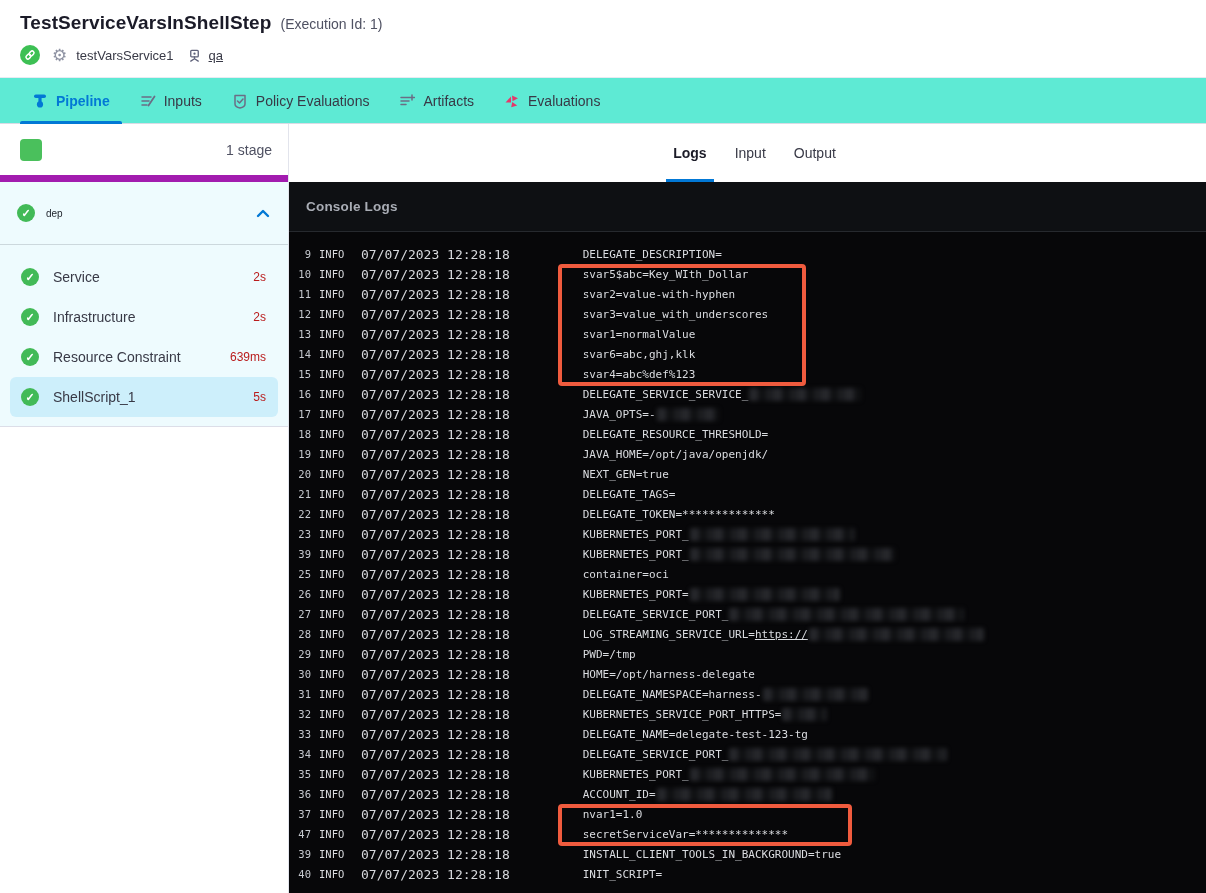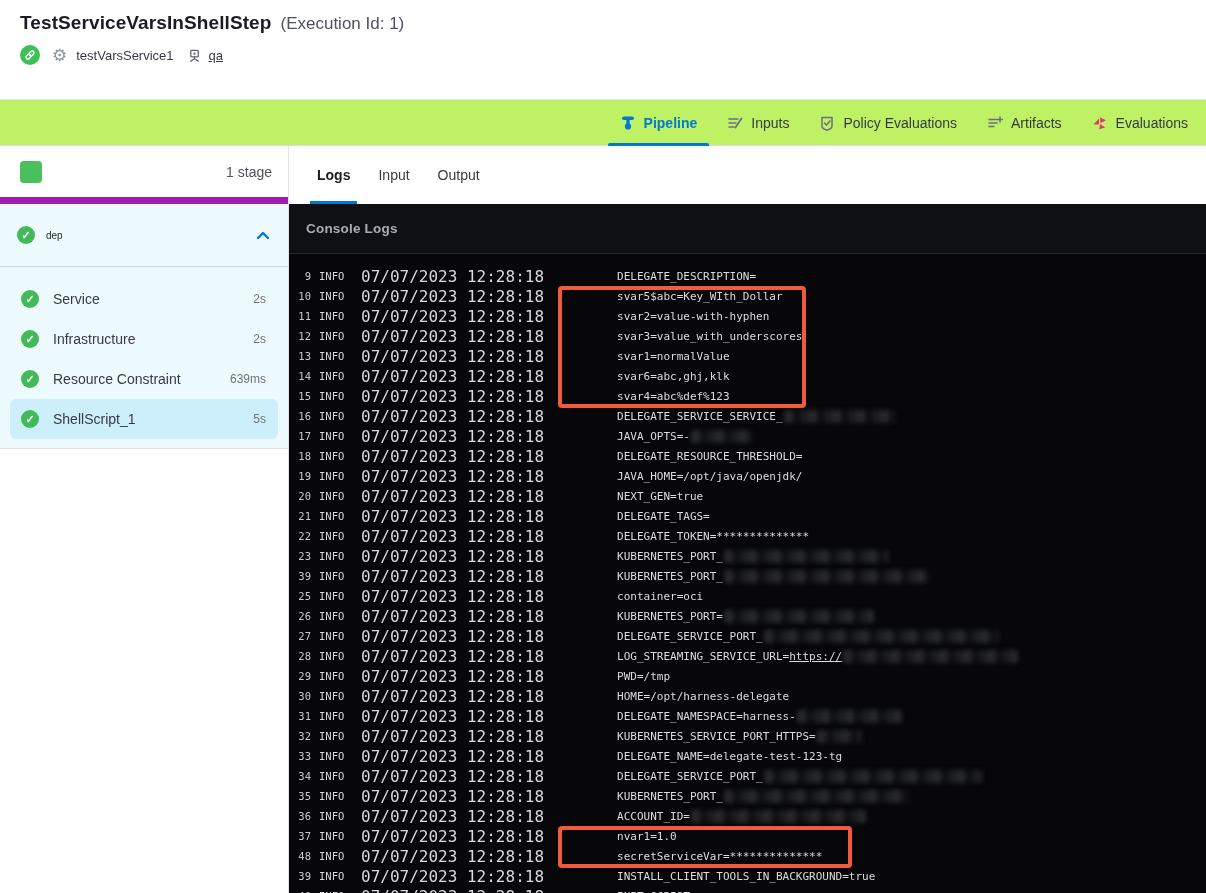"TestServiceVarsInShellStep" .page-header { height: 100px -> 78px }
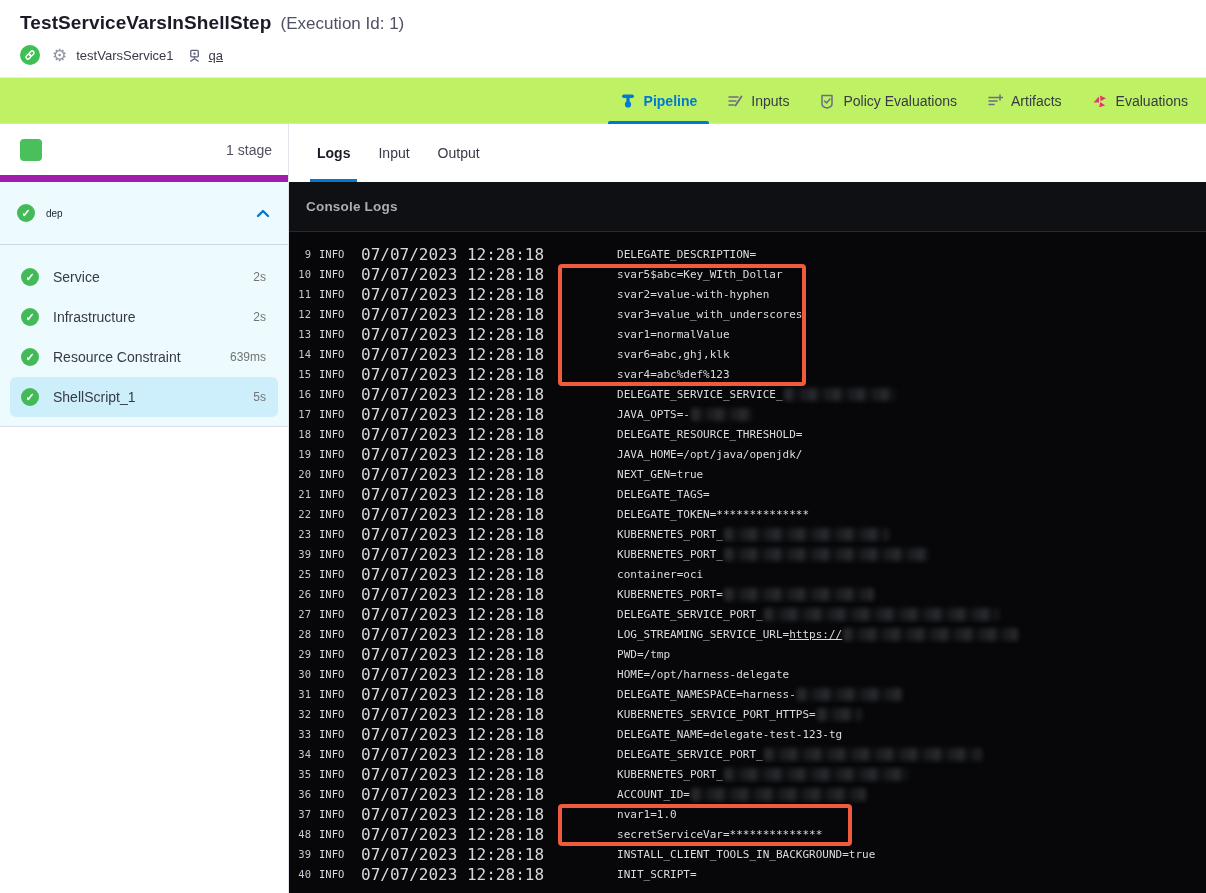"(Execution Id: 1)" .exec-id { font-size: 17px -> 14px }
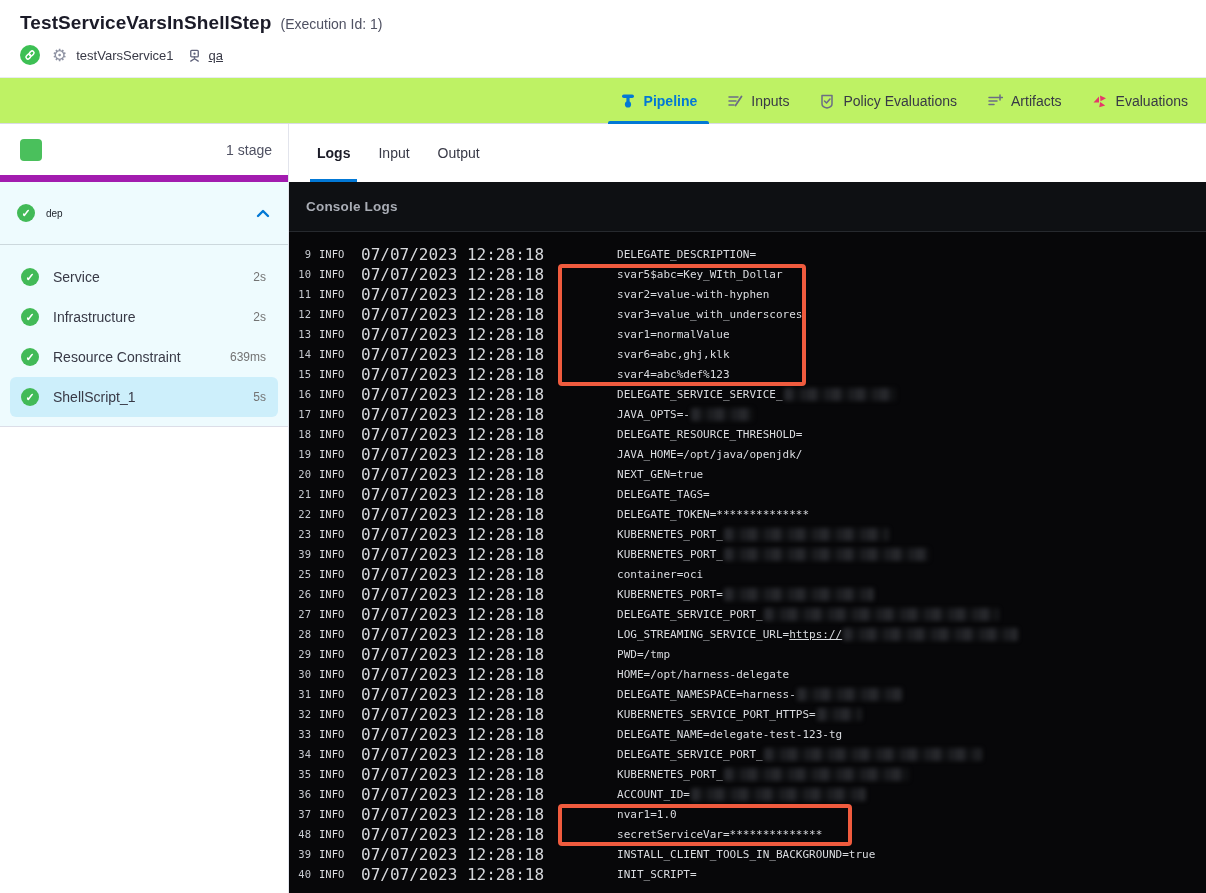"Pipeline" .main-tabs { background: #bef264 -> #5eead4; justify-content: flex-end -> none }
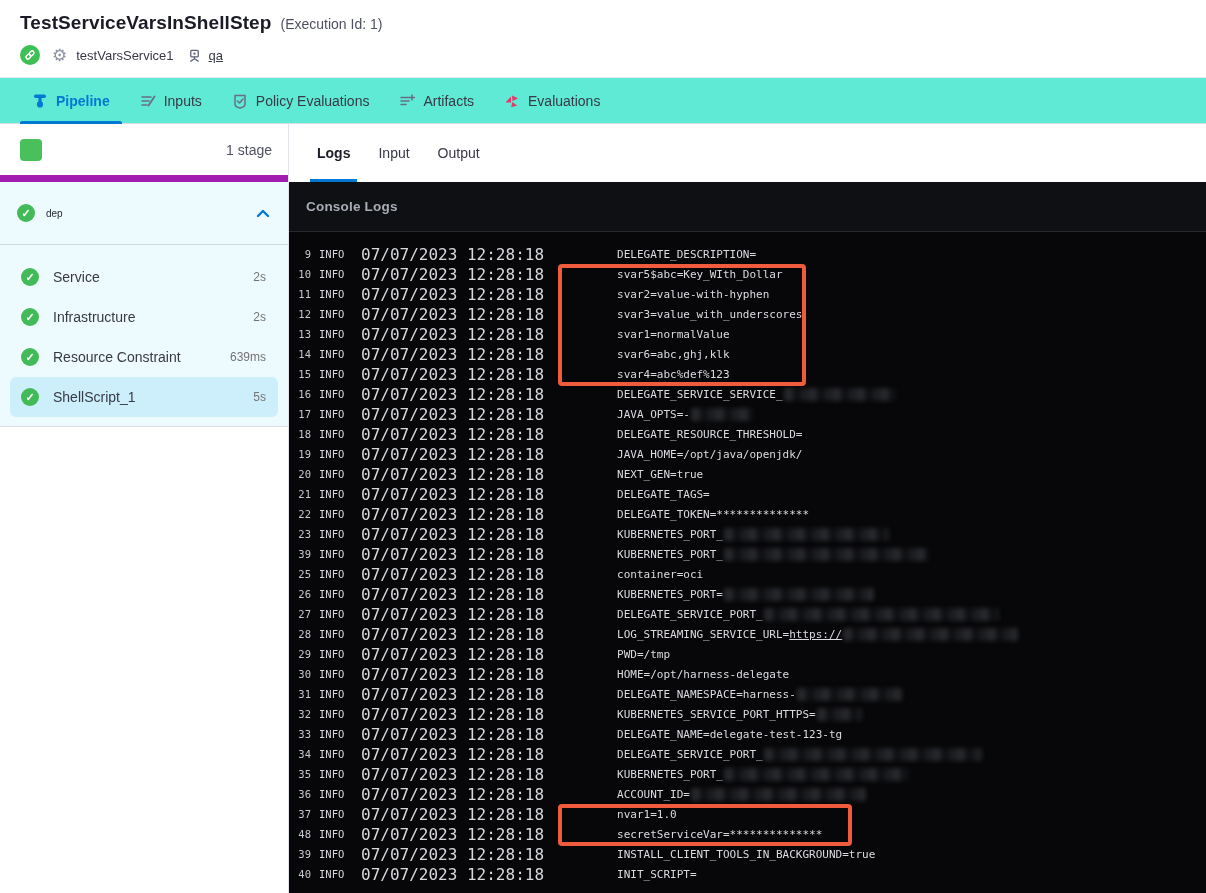"Logs" .log-tabs { justify-content: none -> center }
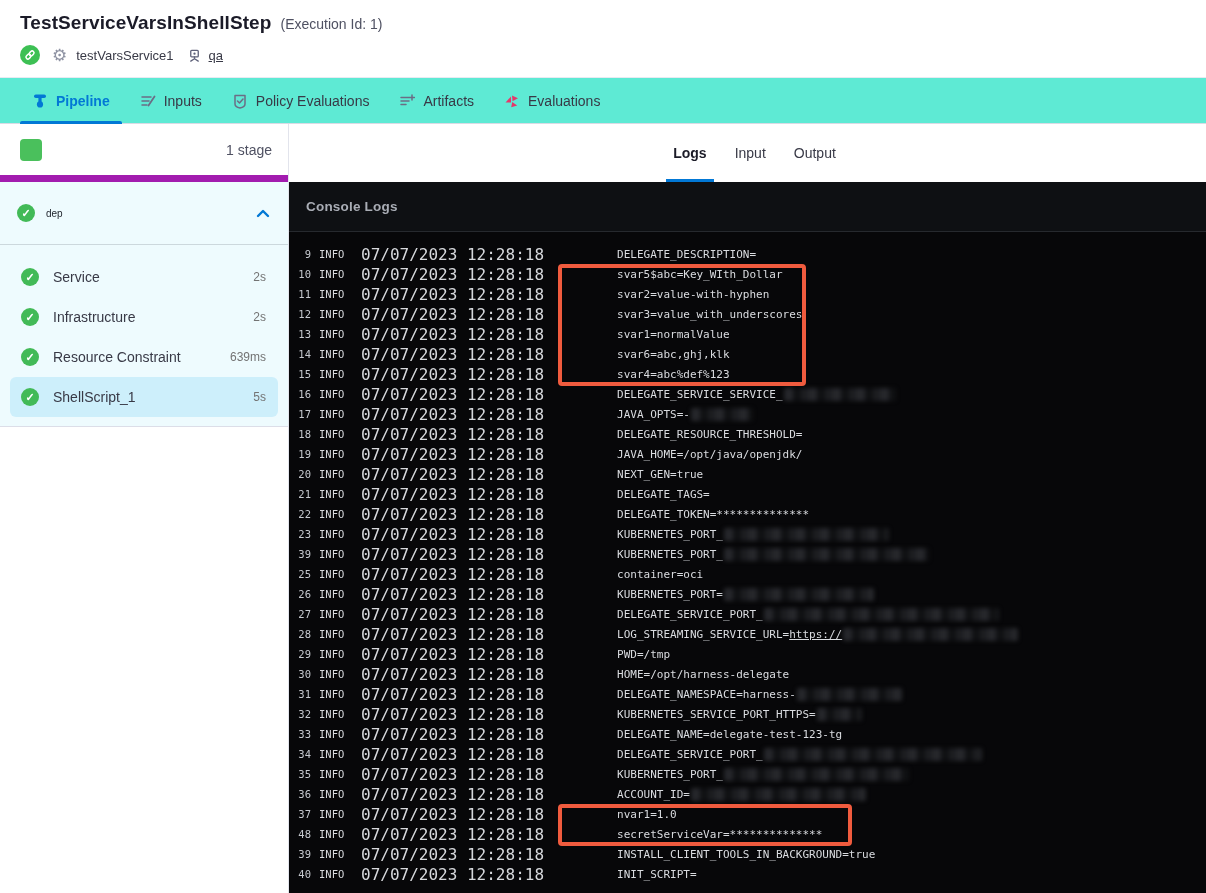"07/07/2023 12:28:18" .tms { font-size: 16px -> 13px }
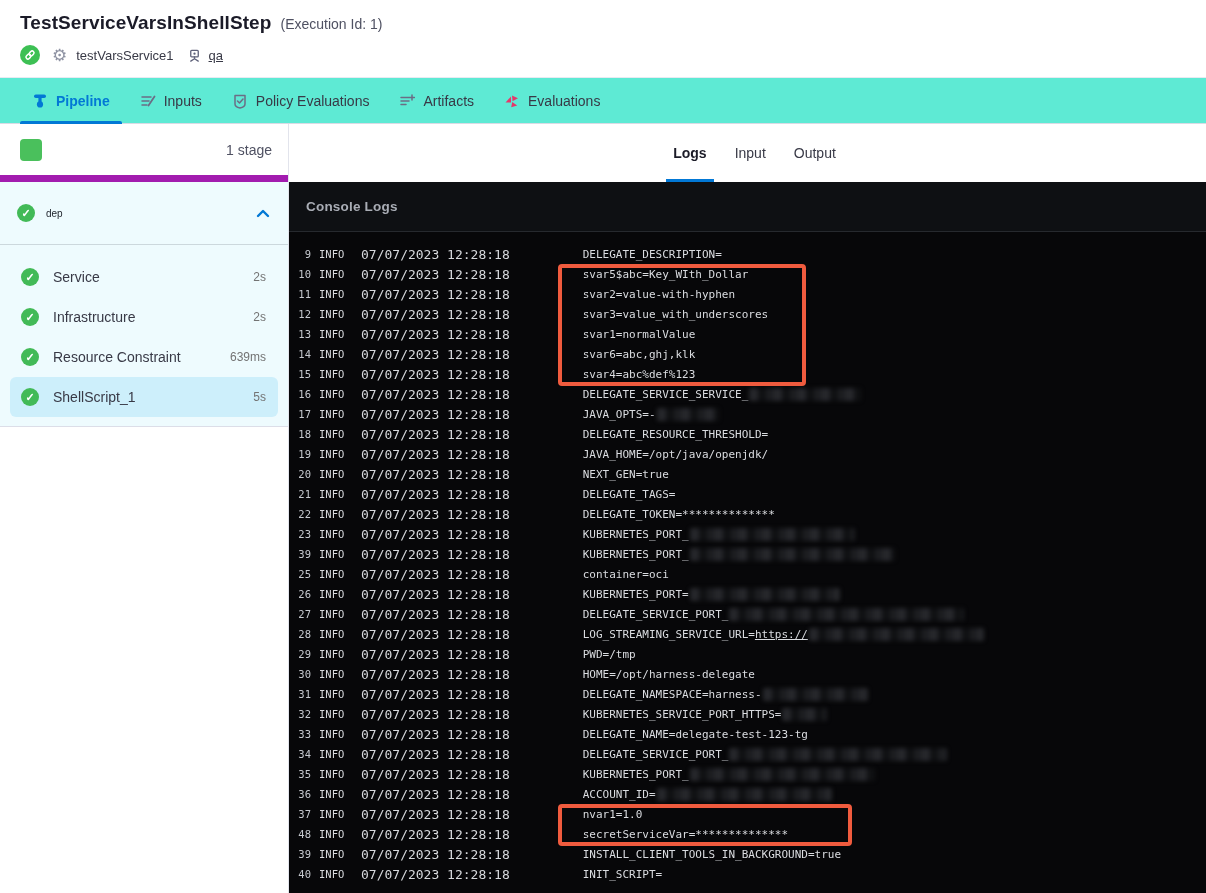"2s" .step-dur { color: #737373 -> #b91c1c }
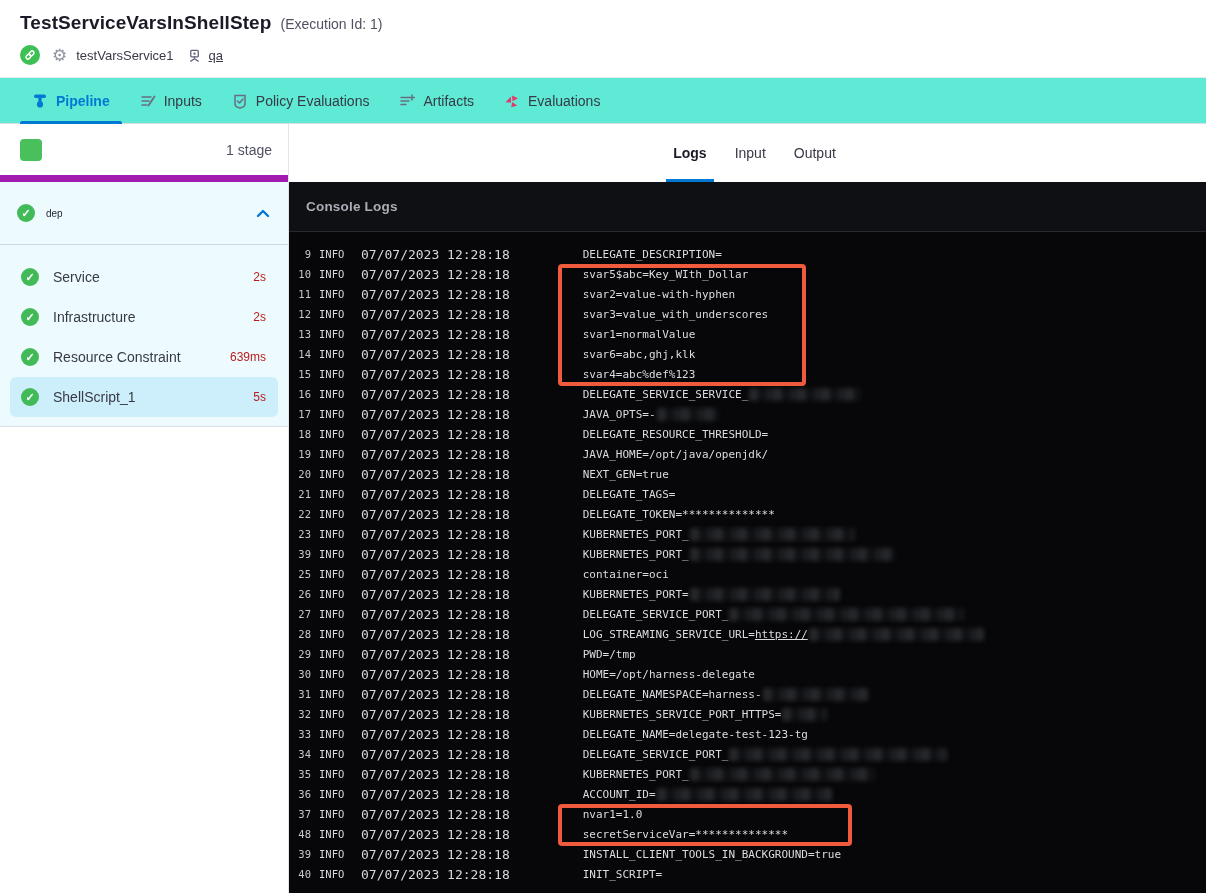"48" span.ln { text: 48 -> 47 }
